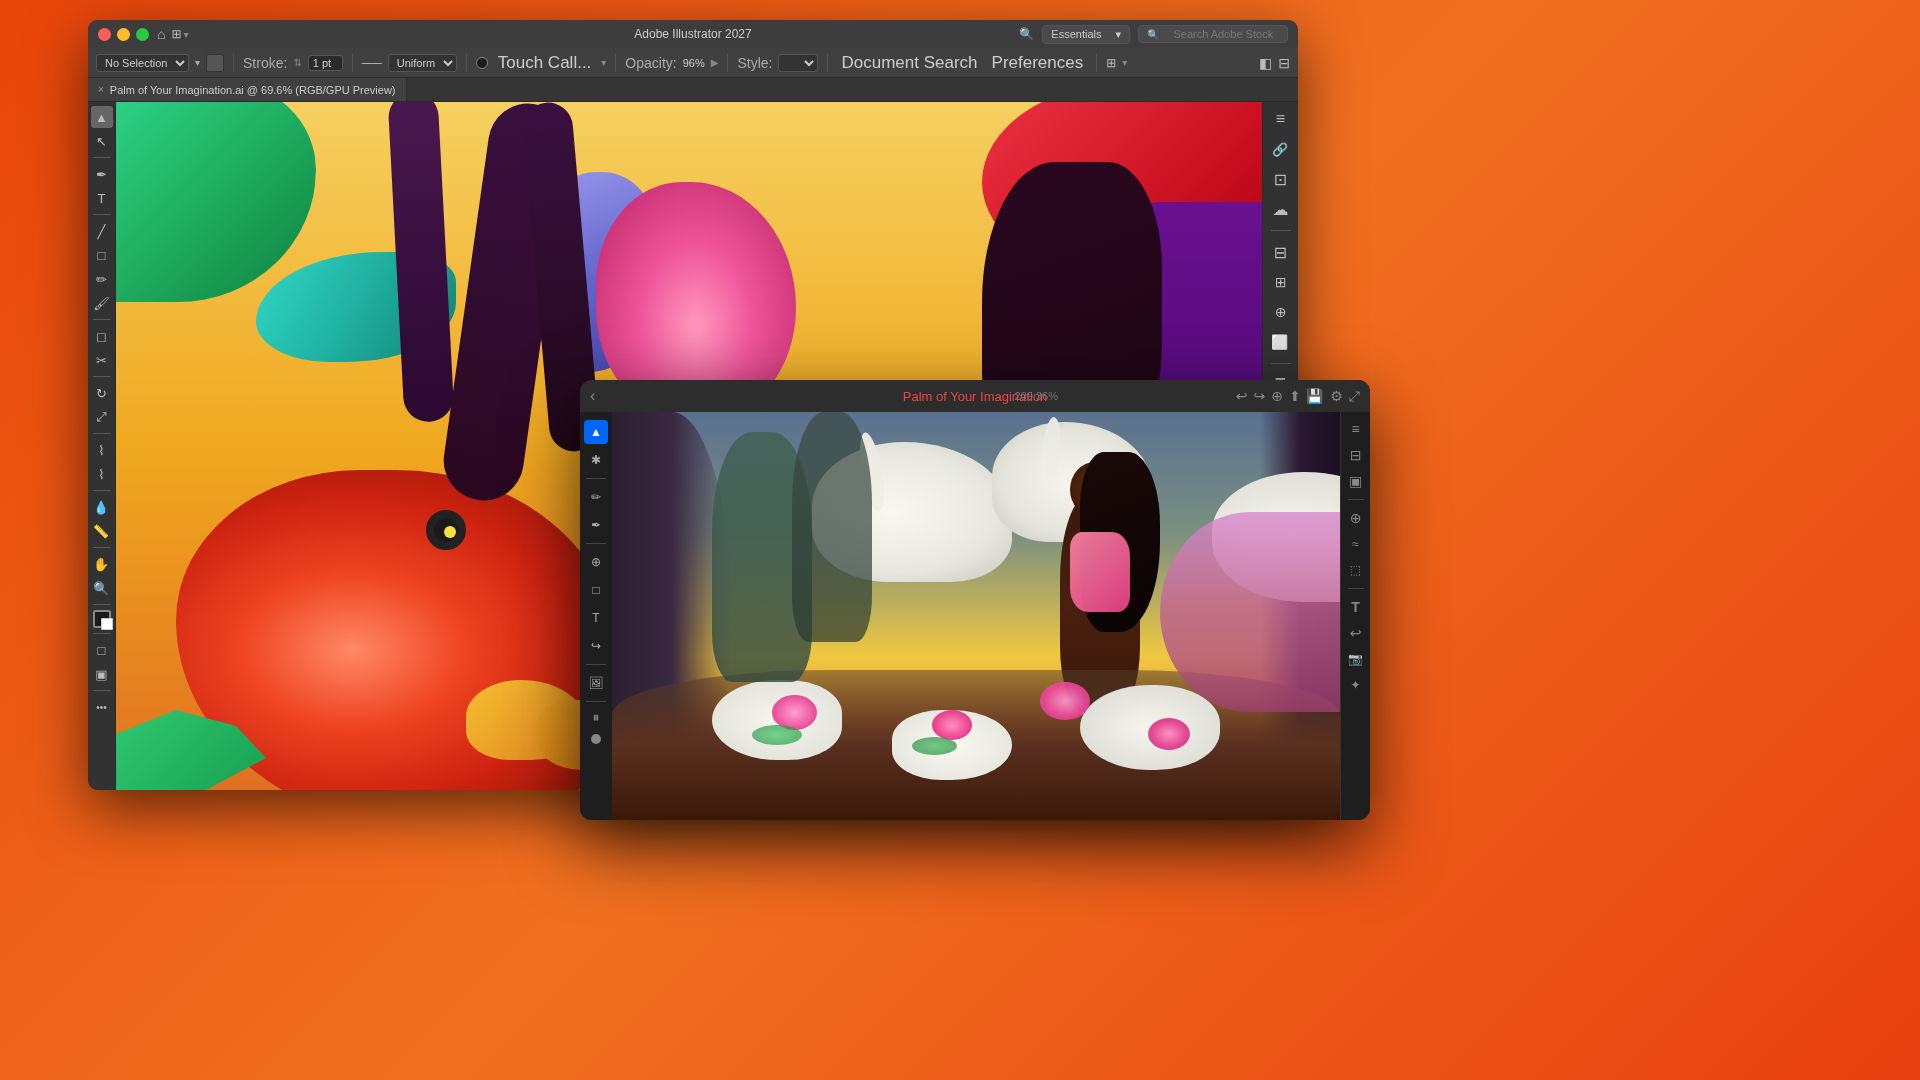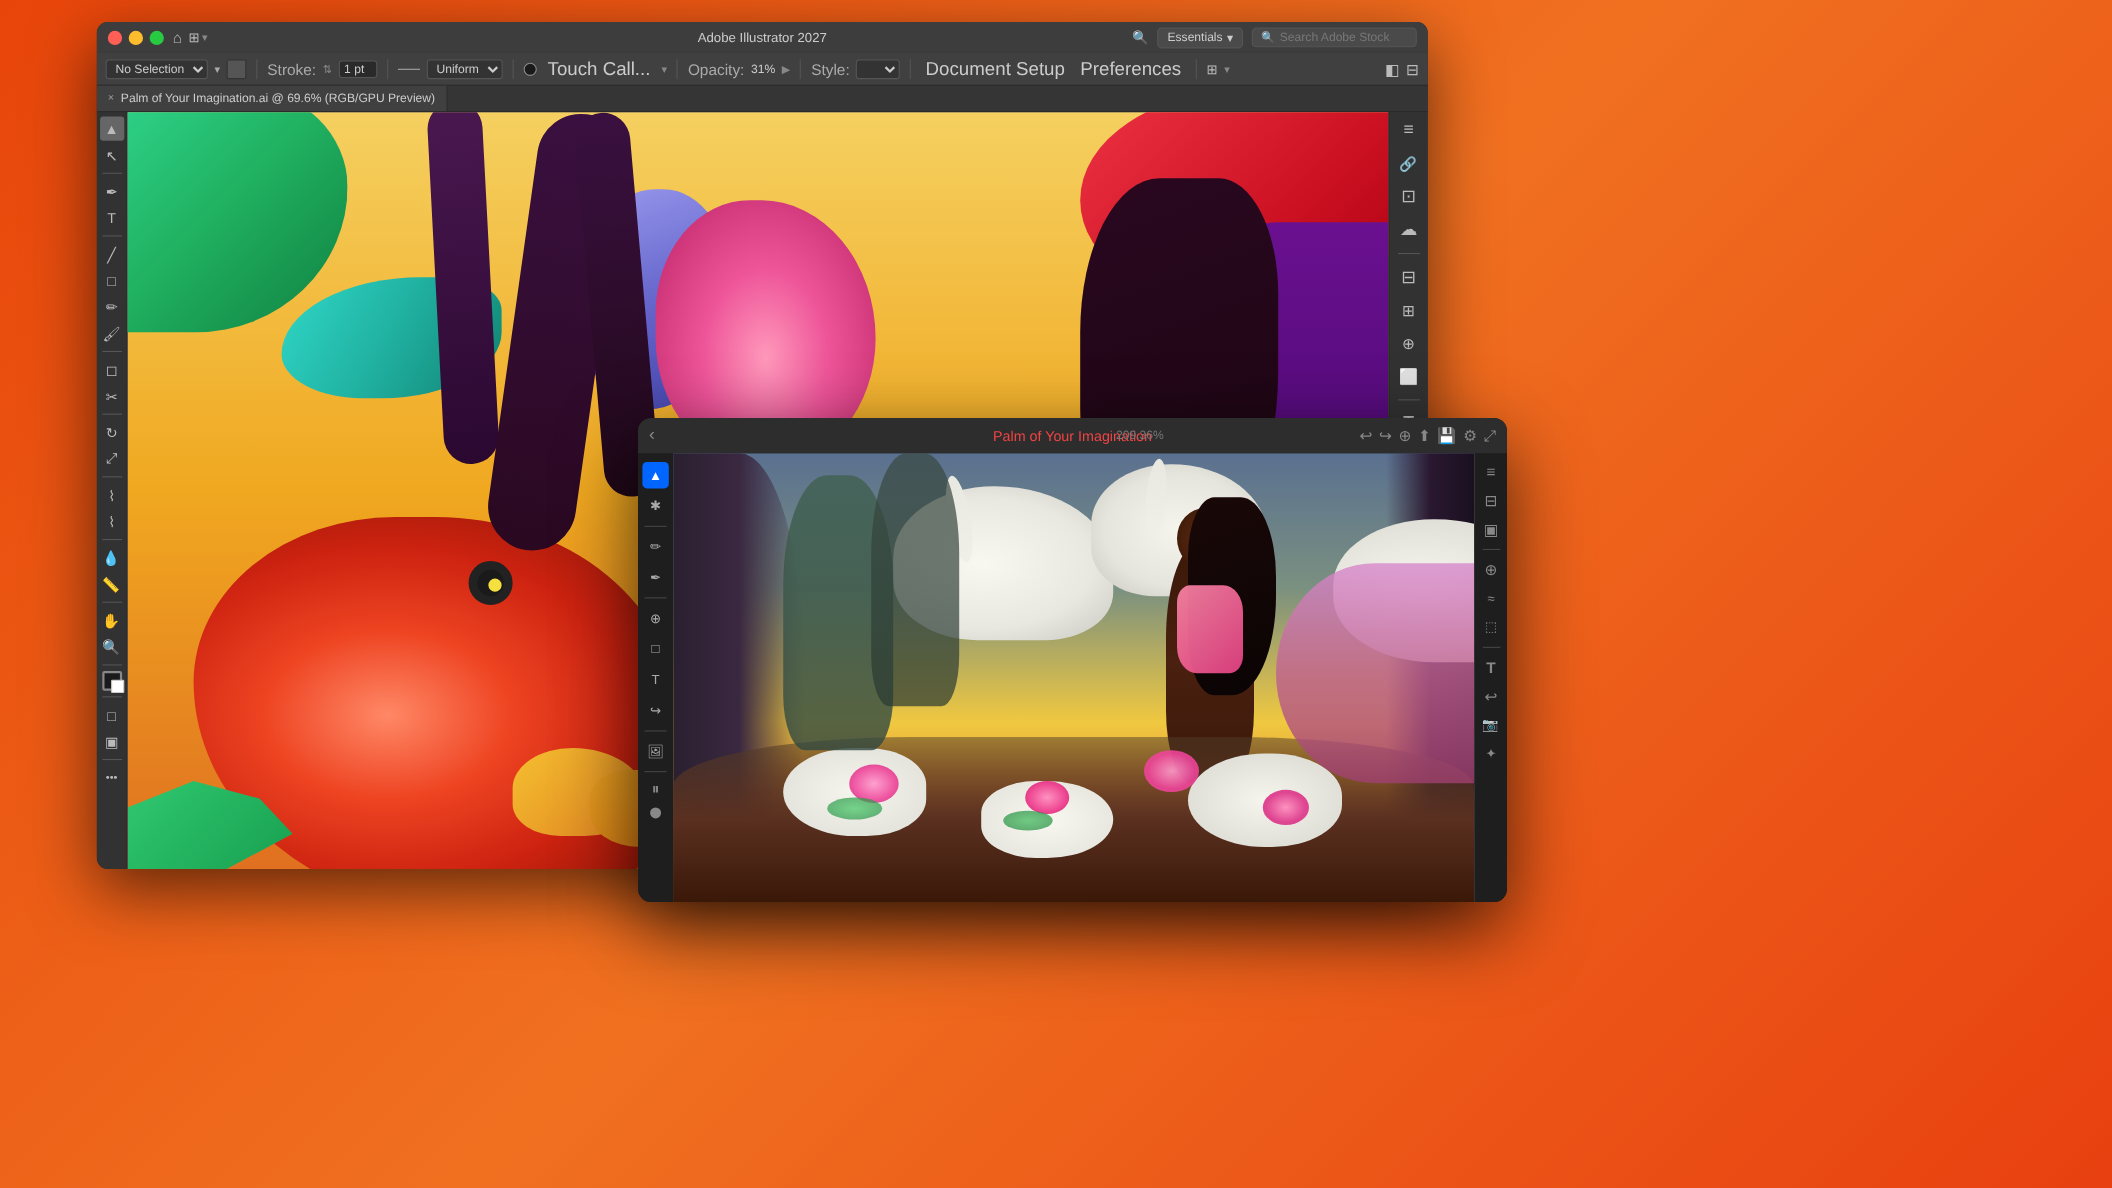"Essentials" .essentials-btn { gap: 4px -> 14px }
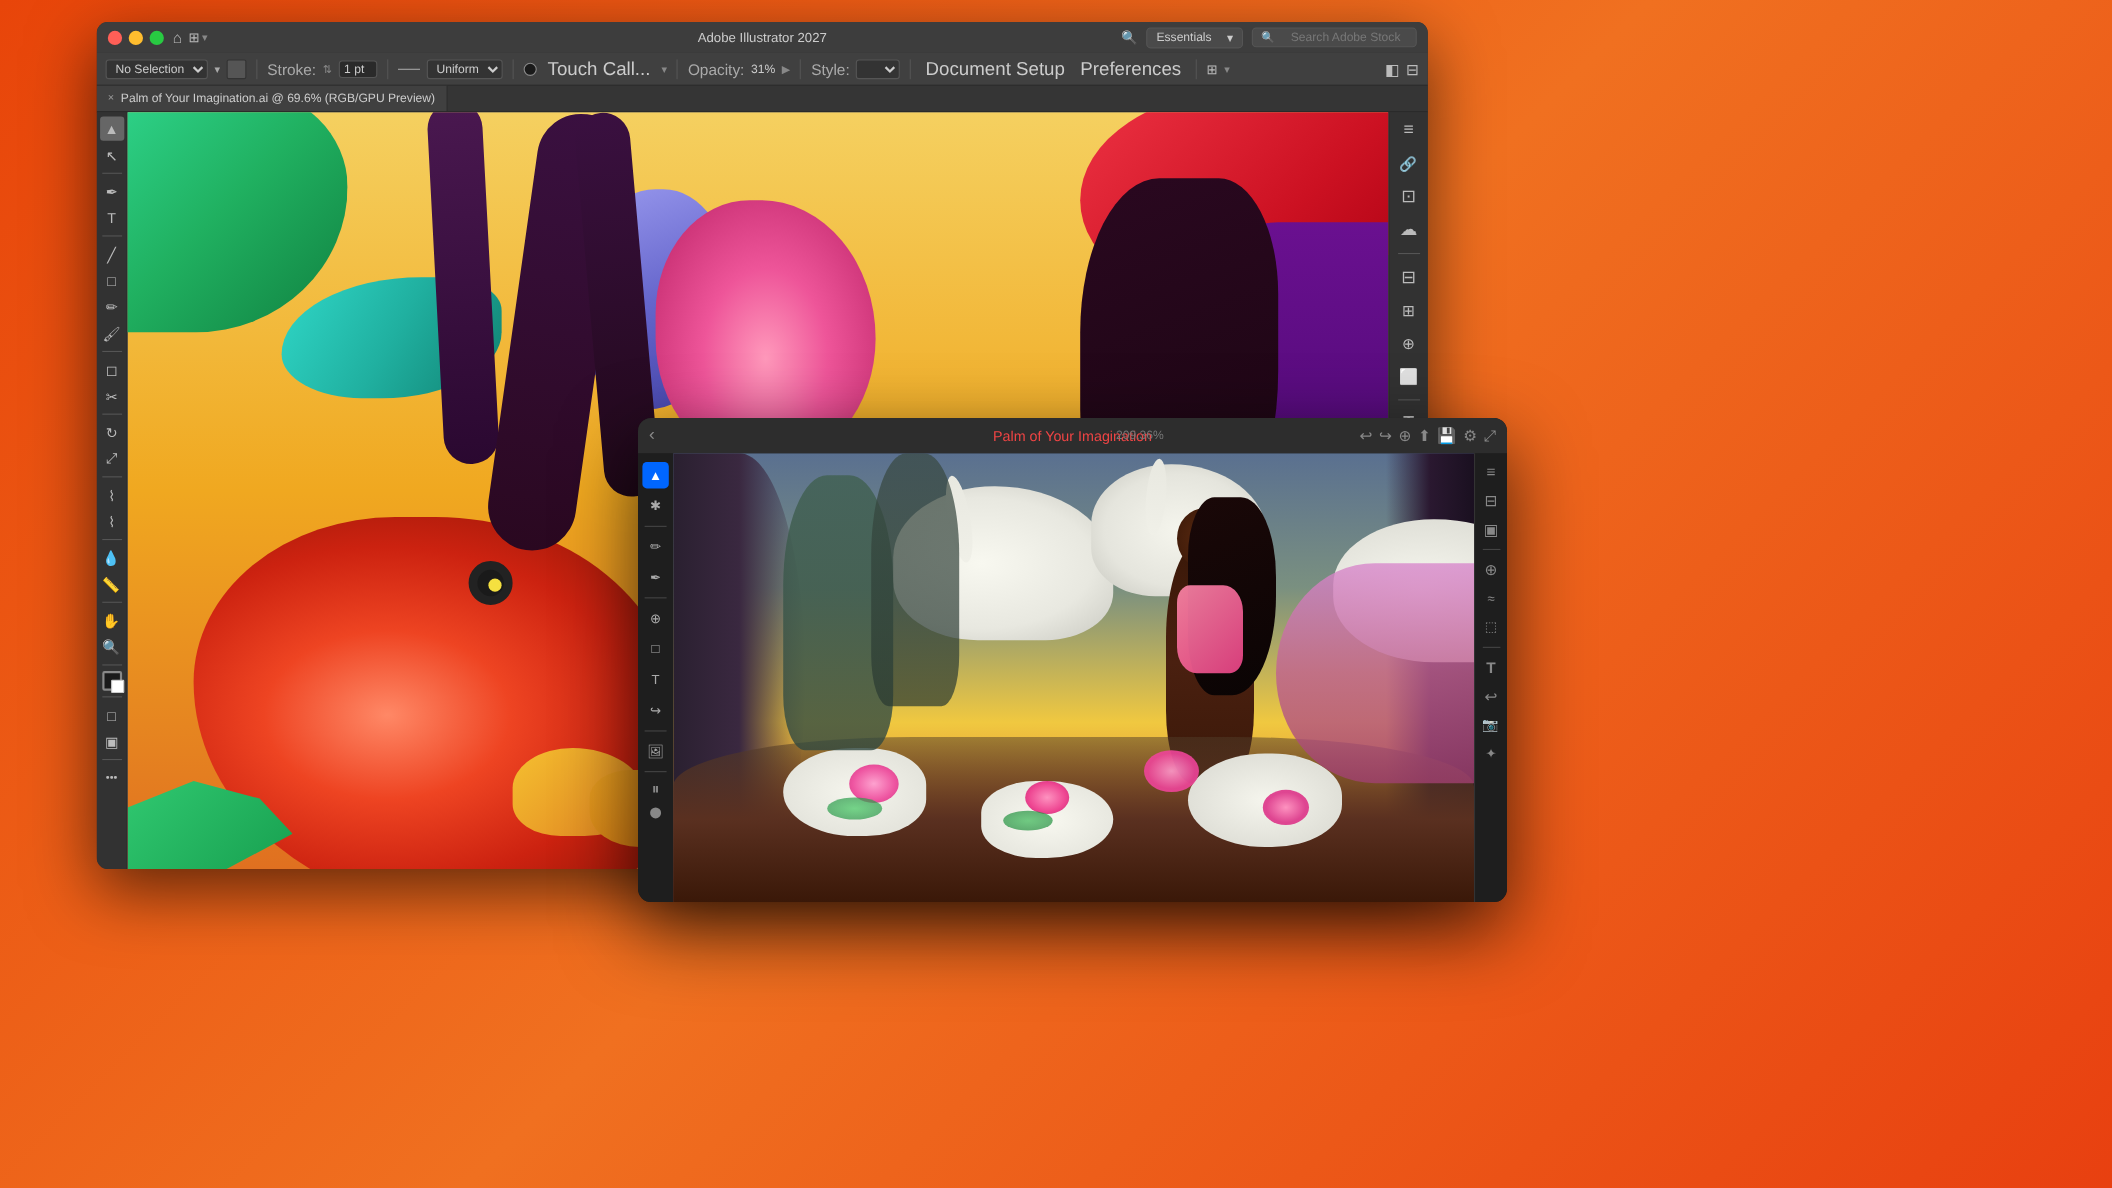"31%" span { text: 31% -> 96% }
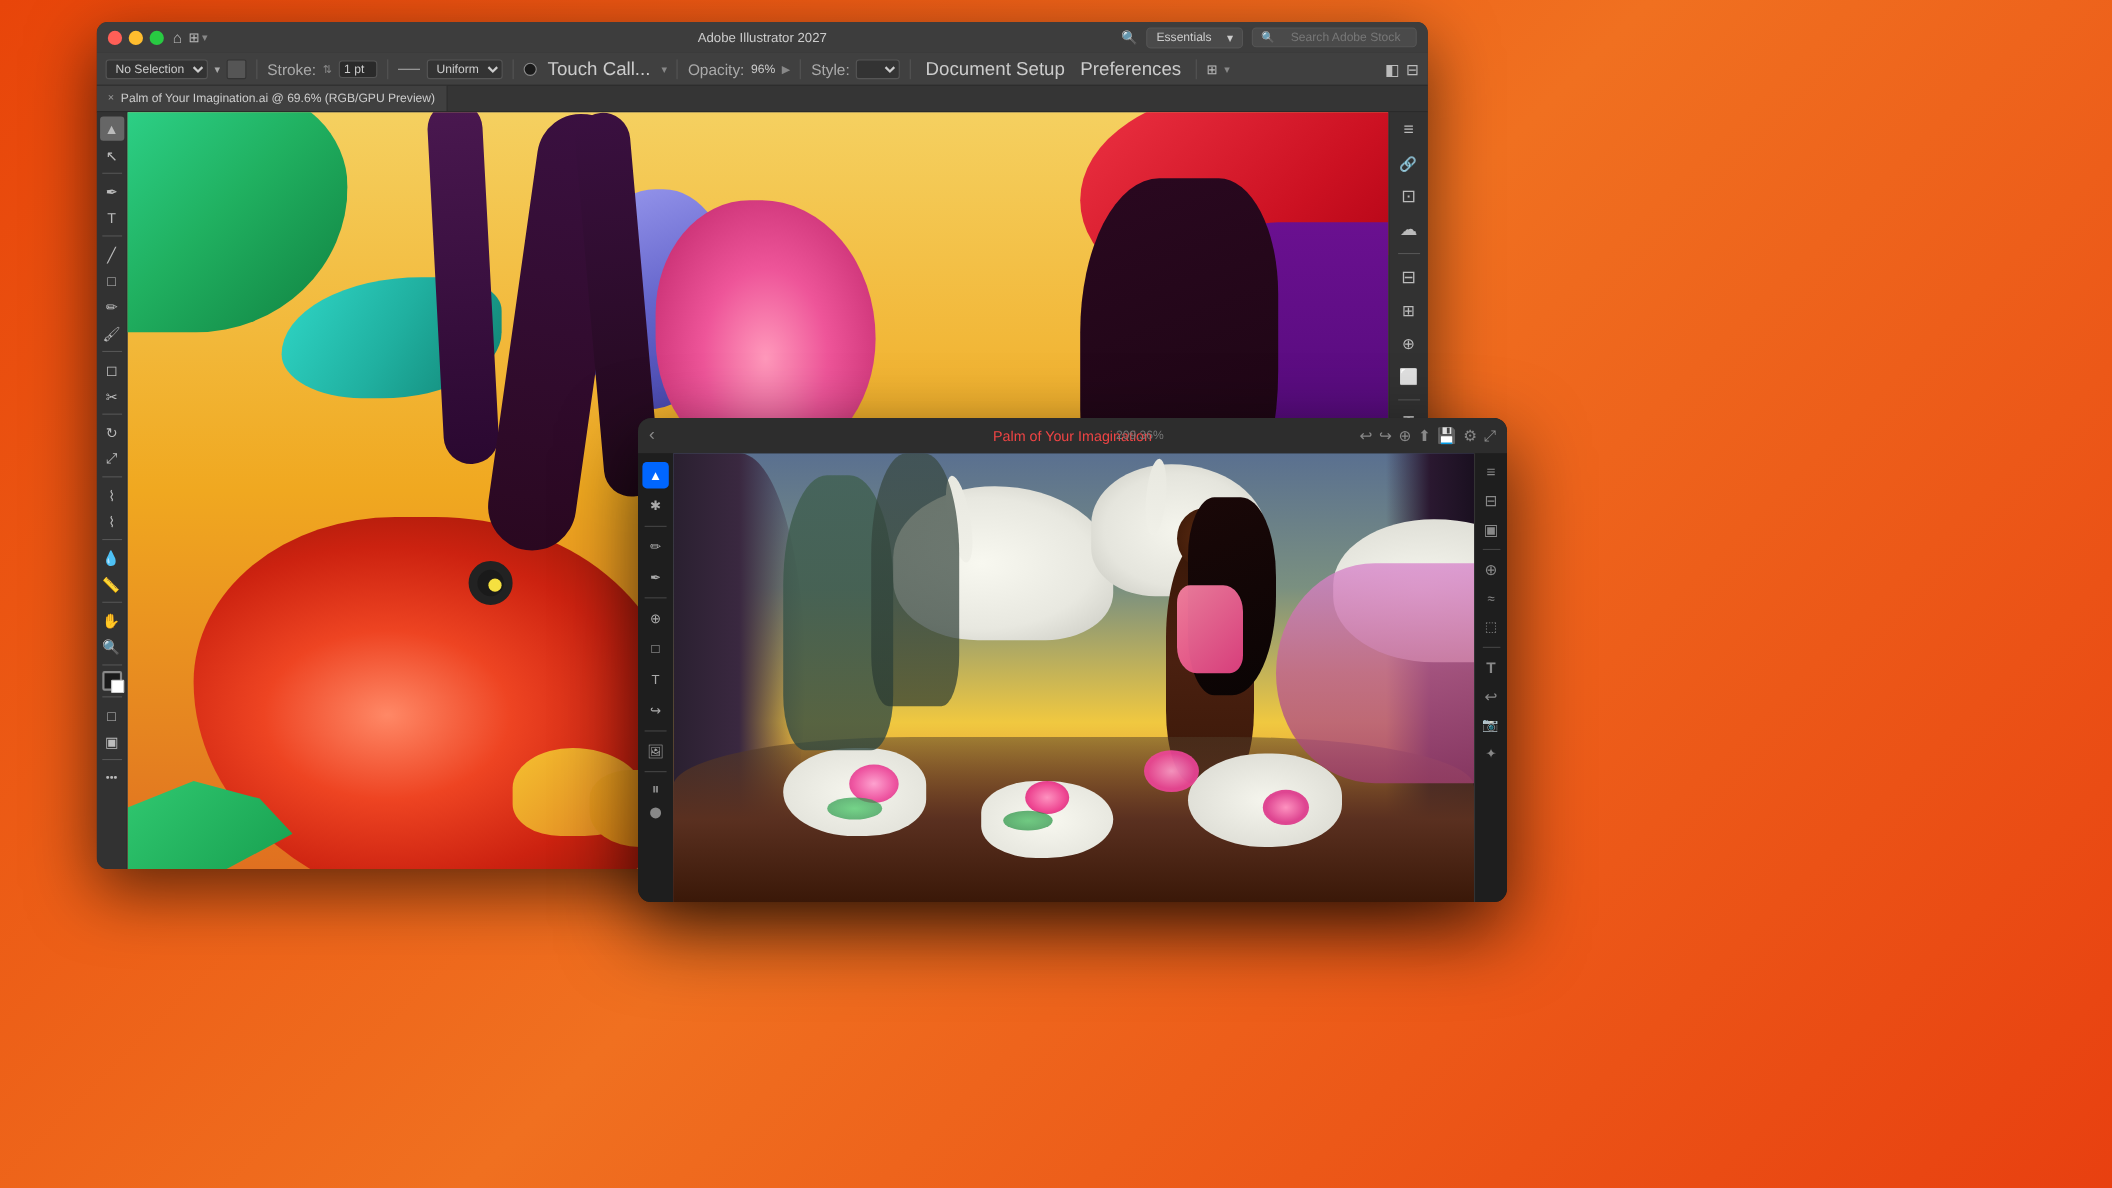"Document Setup" span.toolbar-item { text: Setup -> Search }
